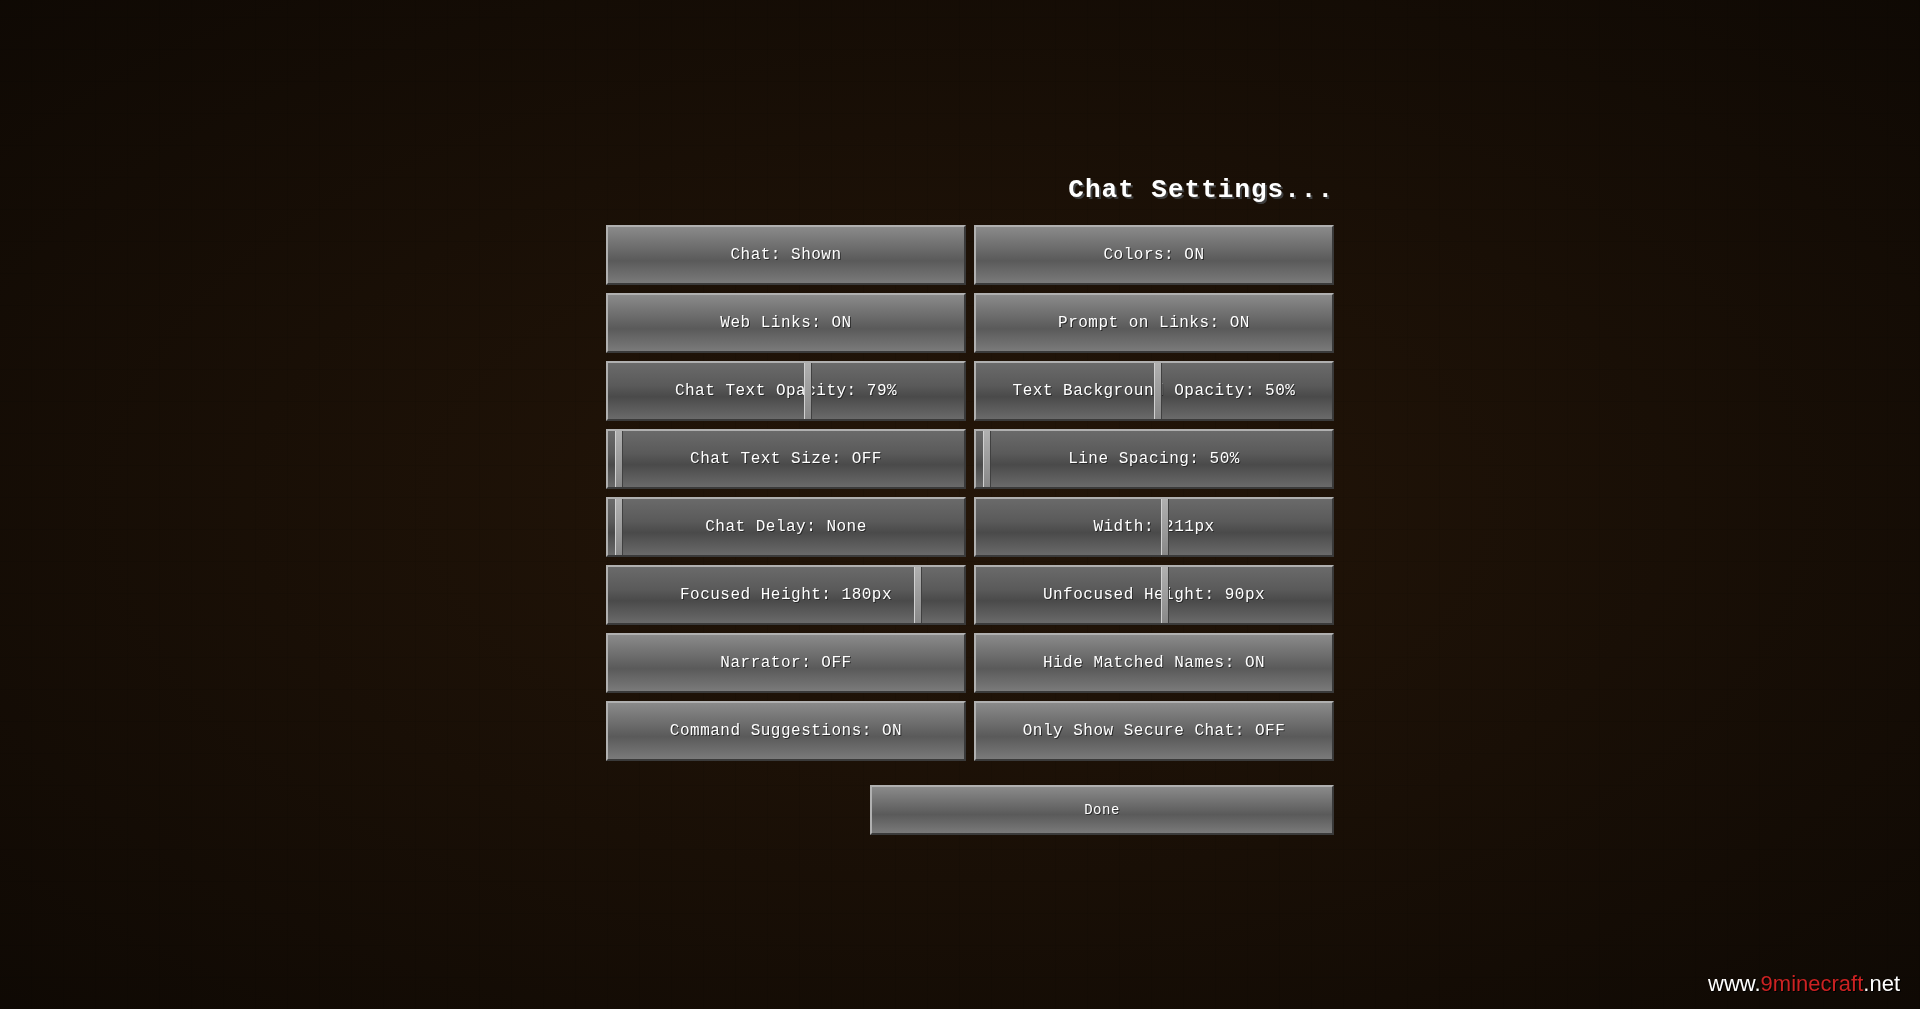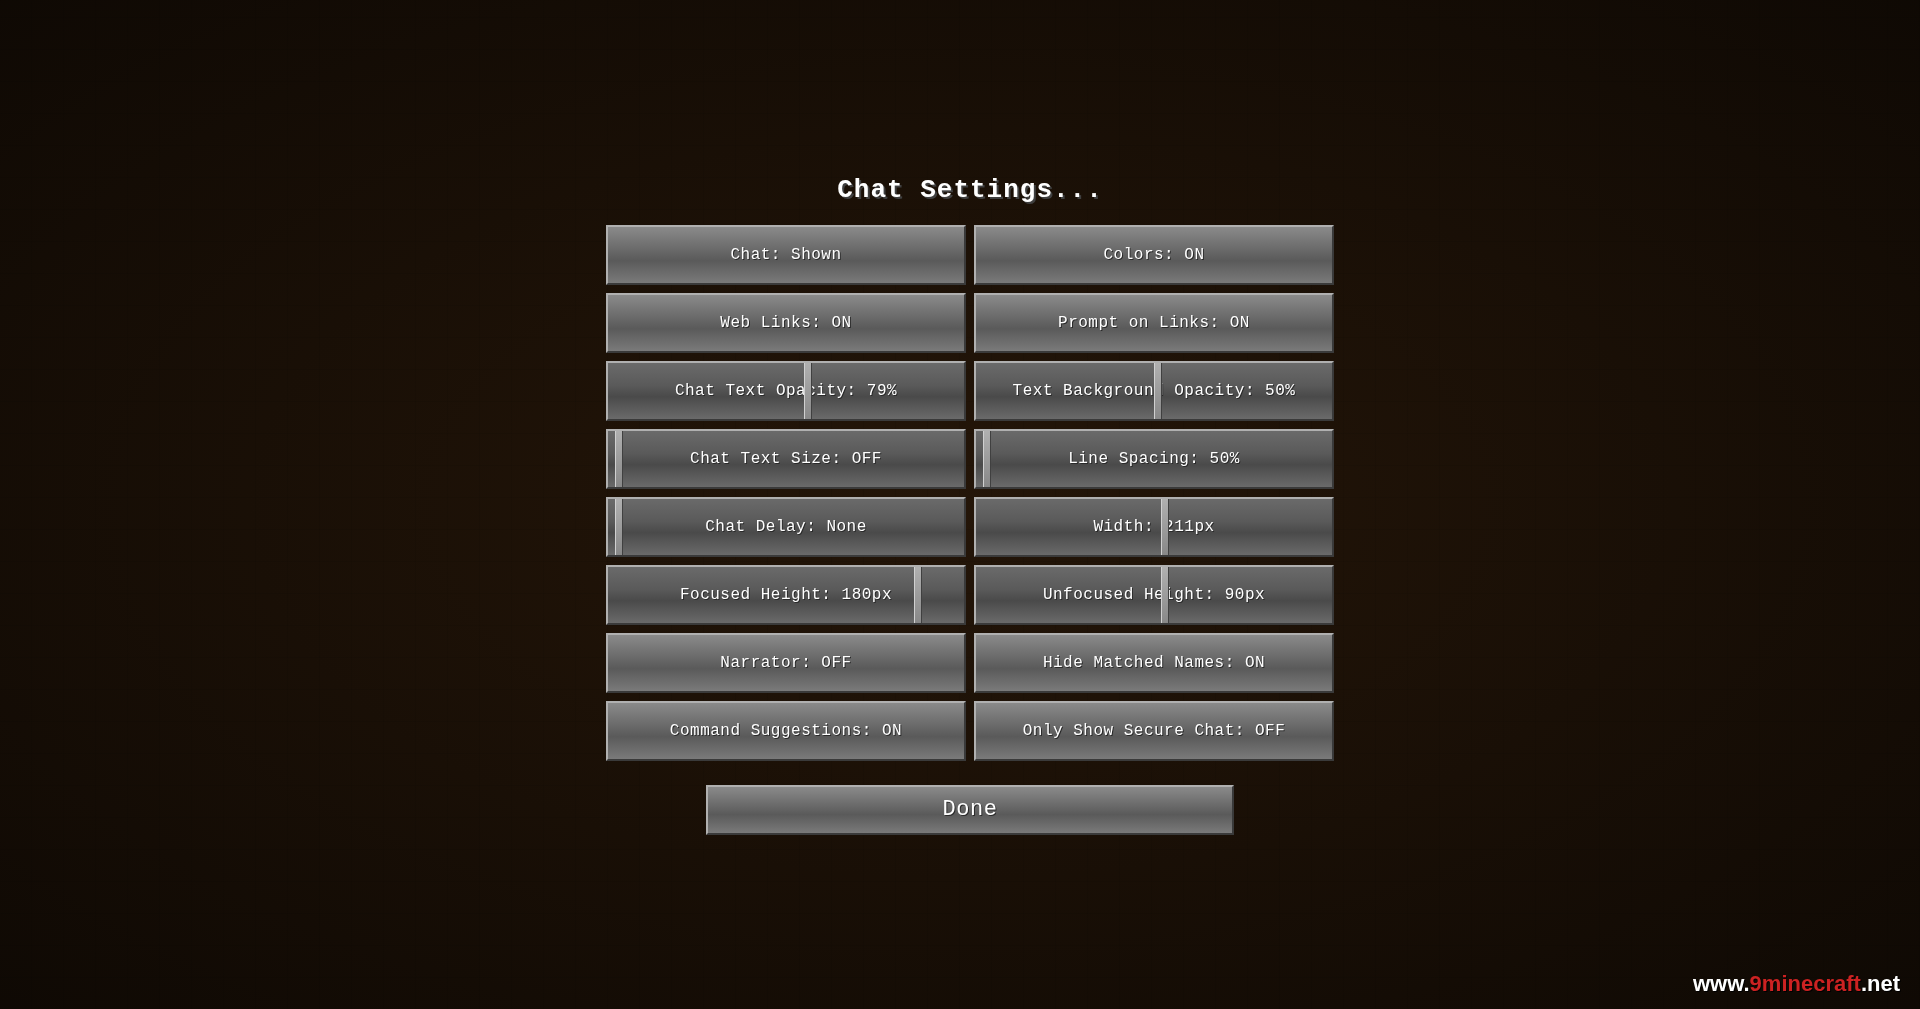"Chat Settings..." .settings-container { align-items: center -> flex-end }
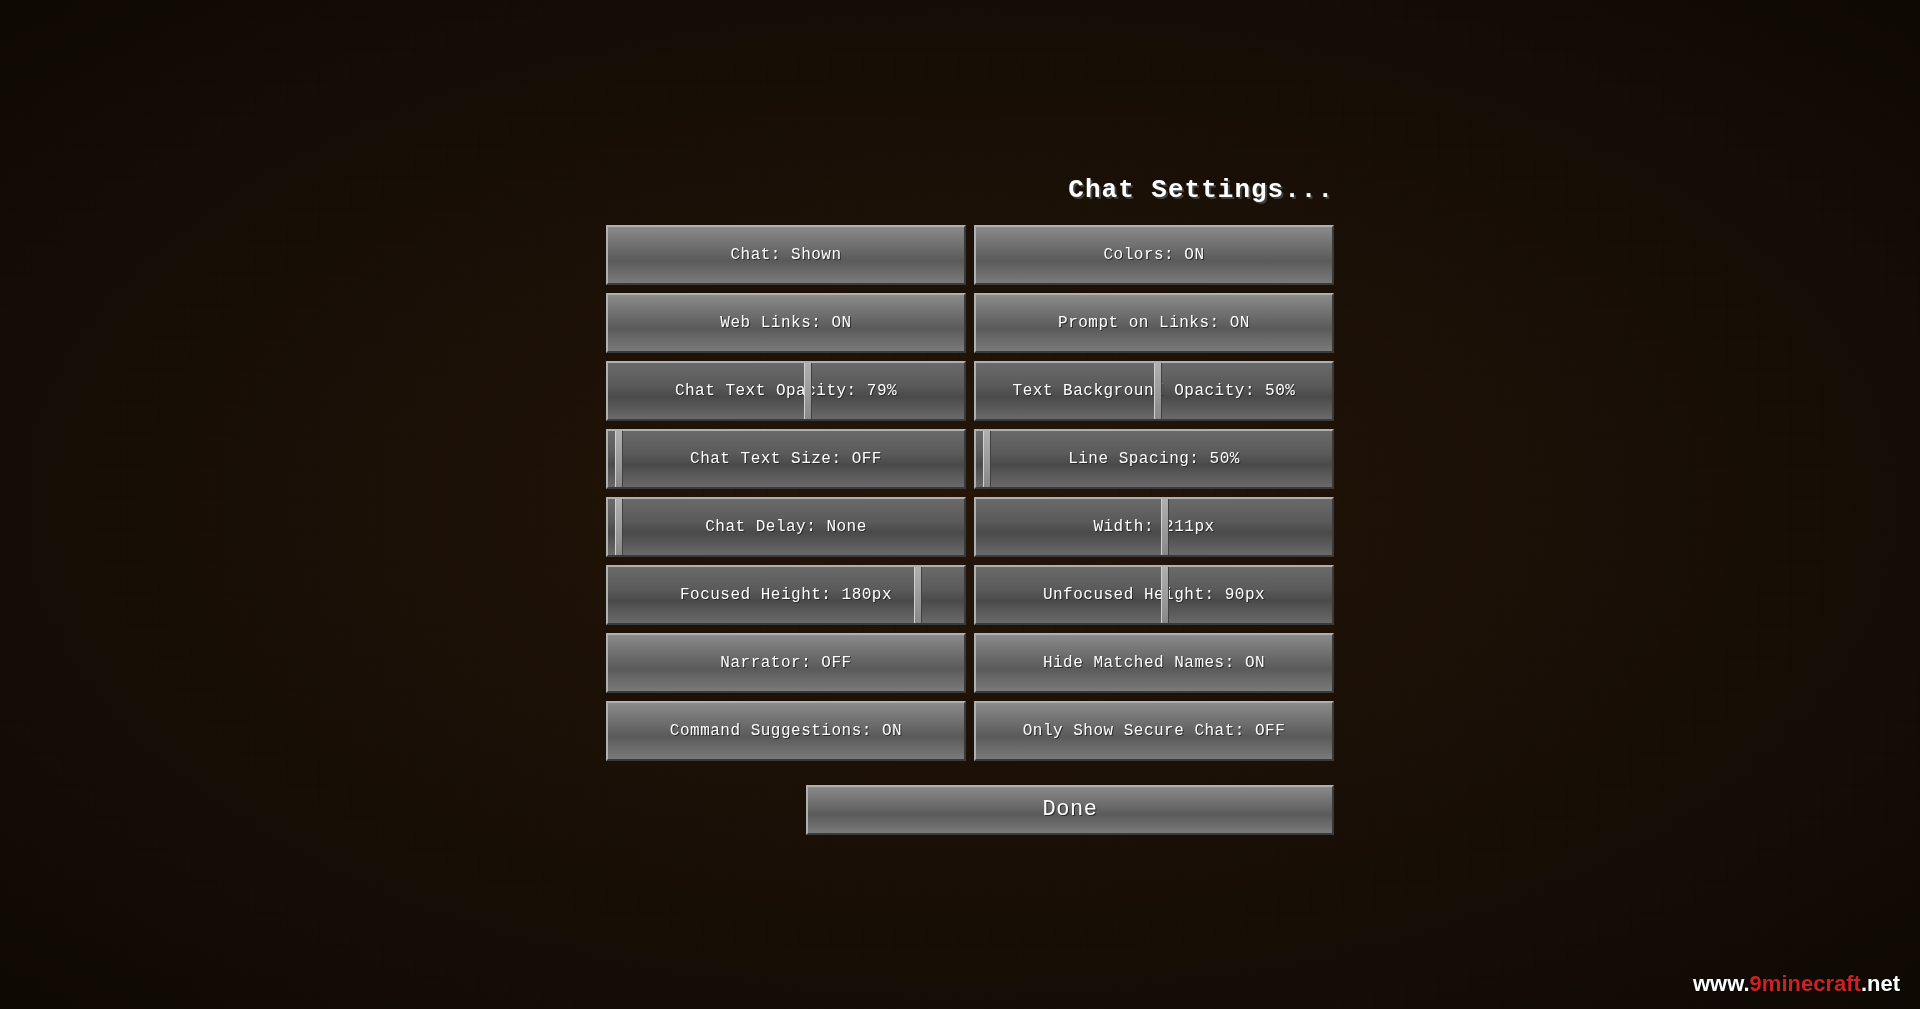"Done" .done-btn { font-size: 22px -> 14px; width: 528px -> 464px }
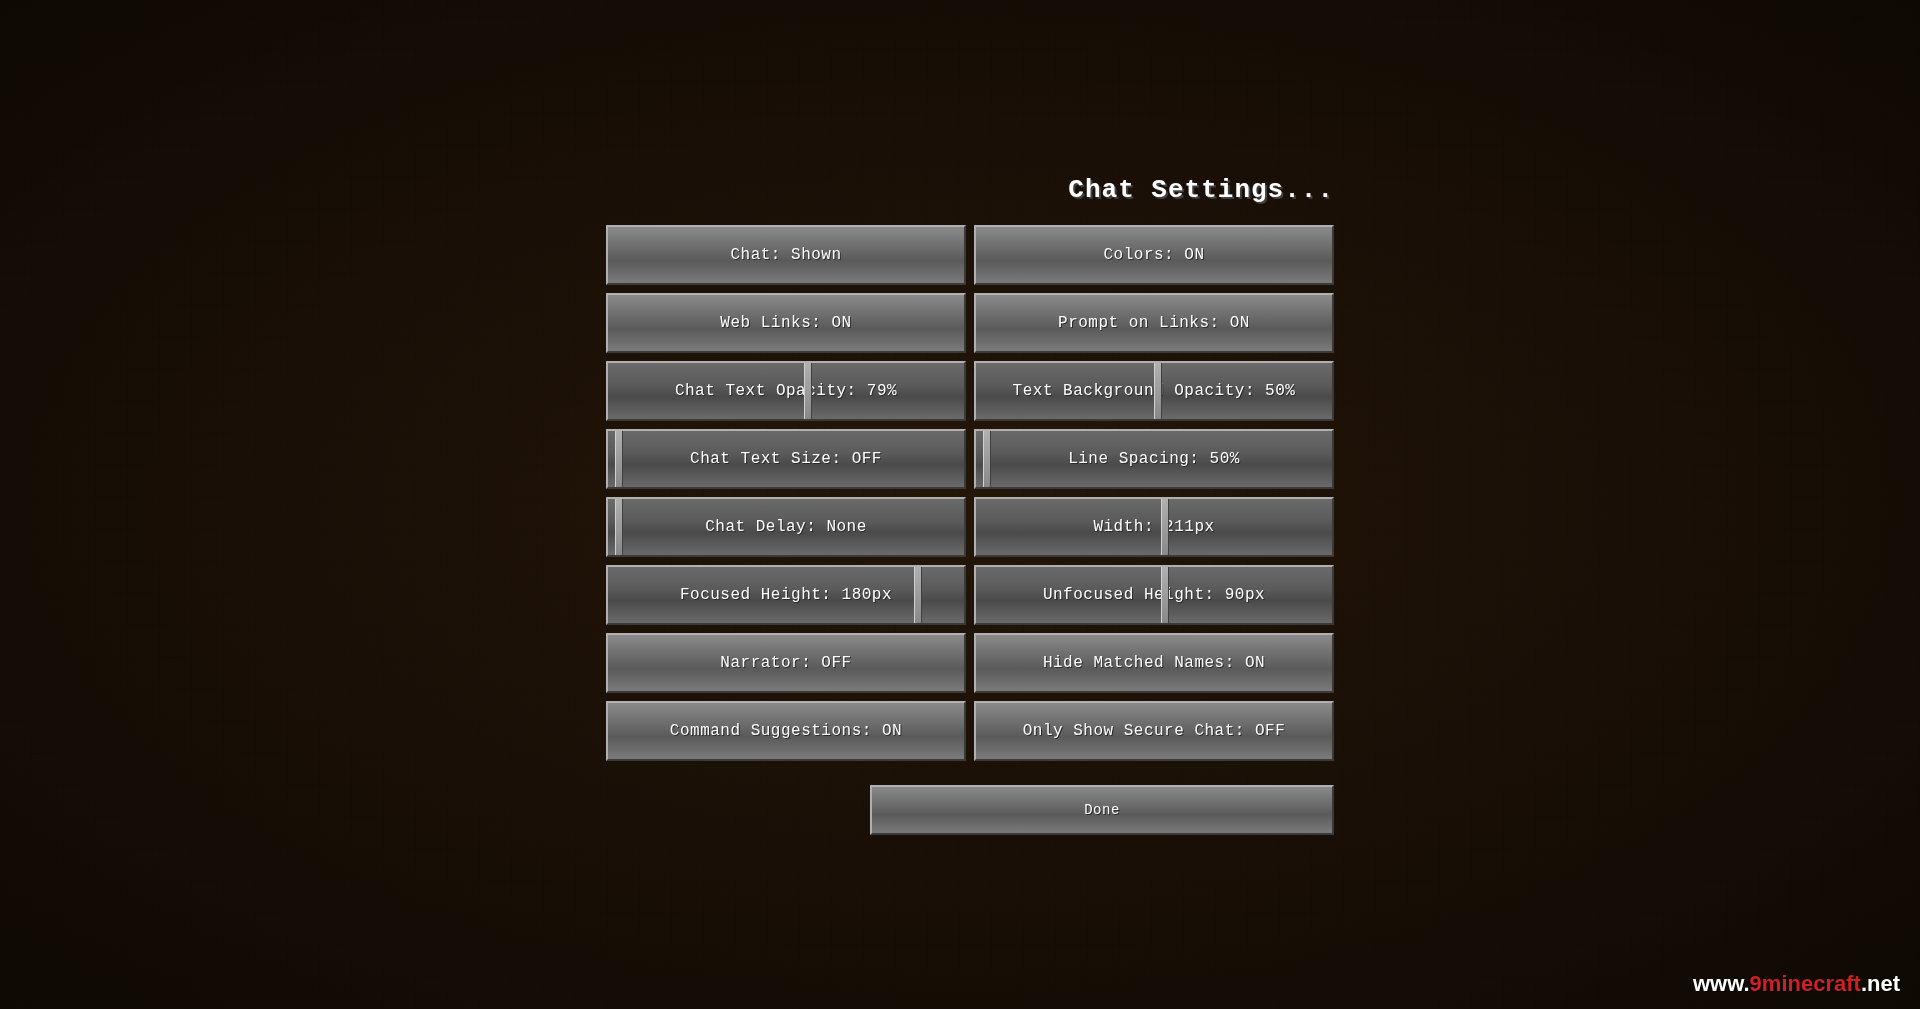"www.9minecraft.net" .watermark { font-weight: bold -> normal }
